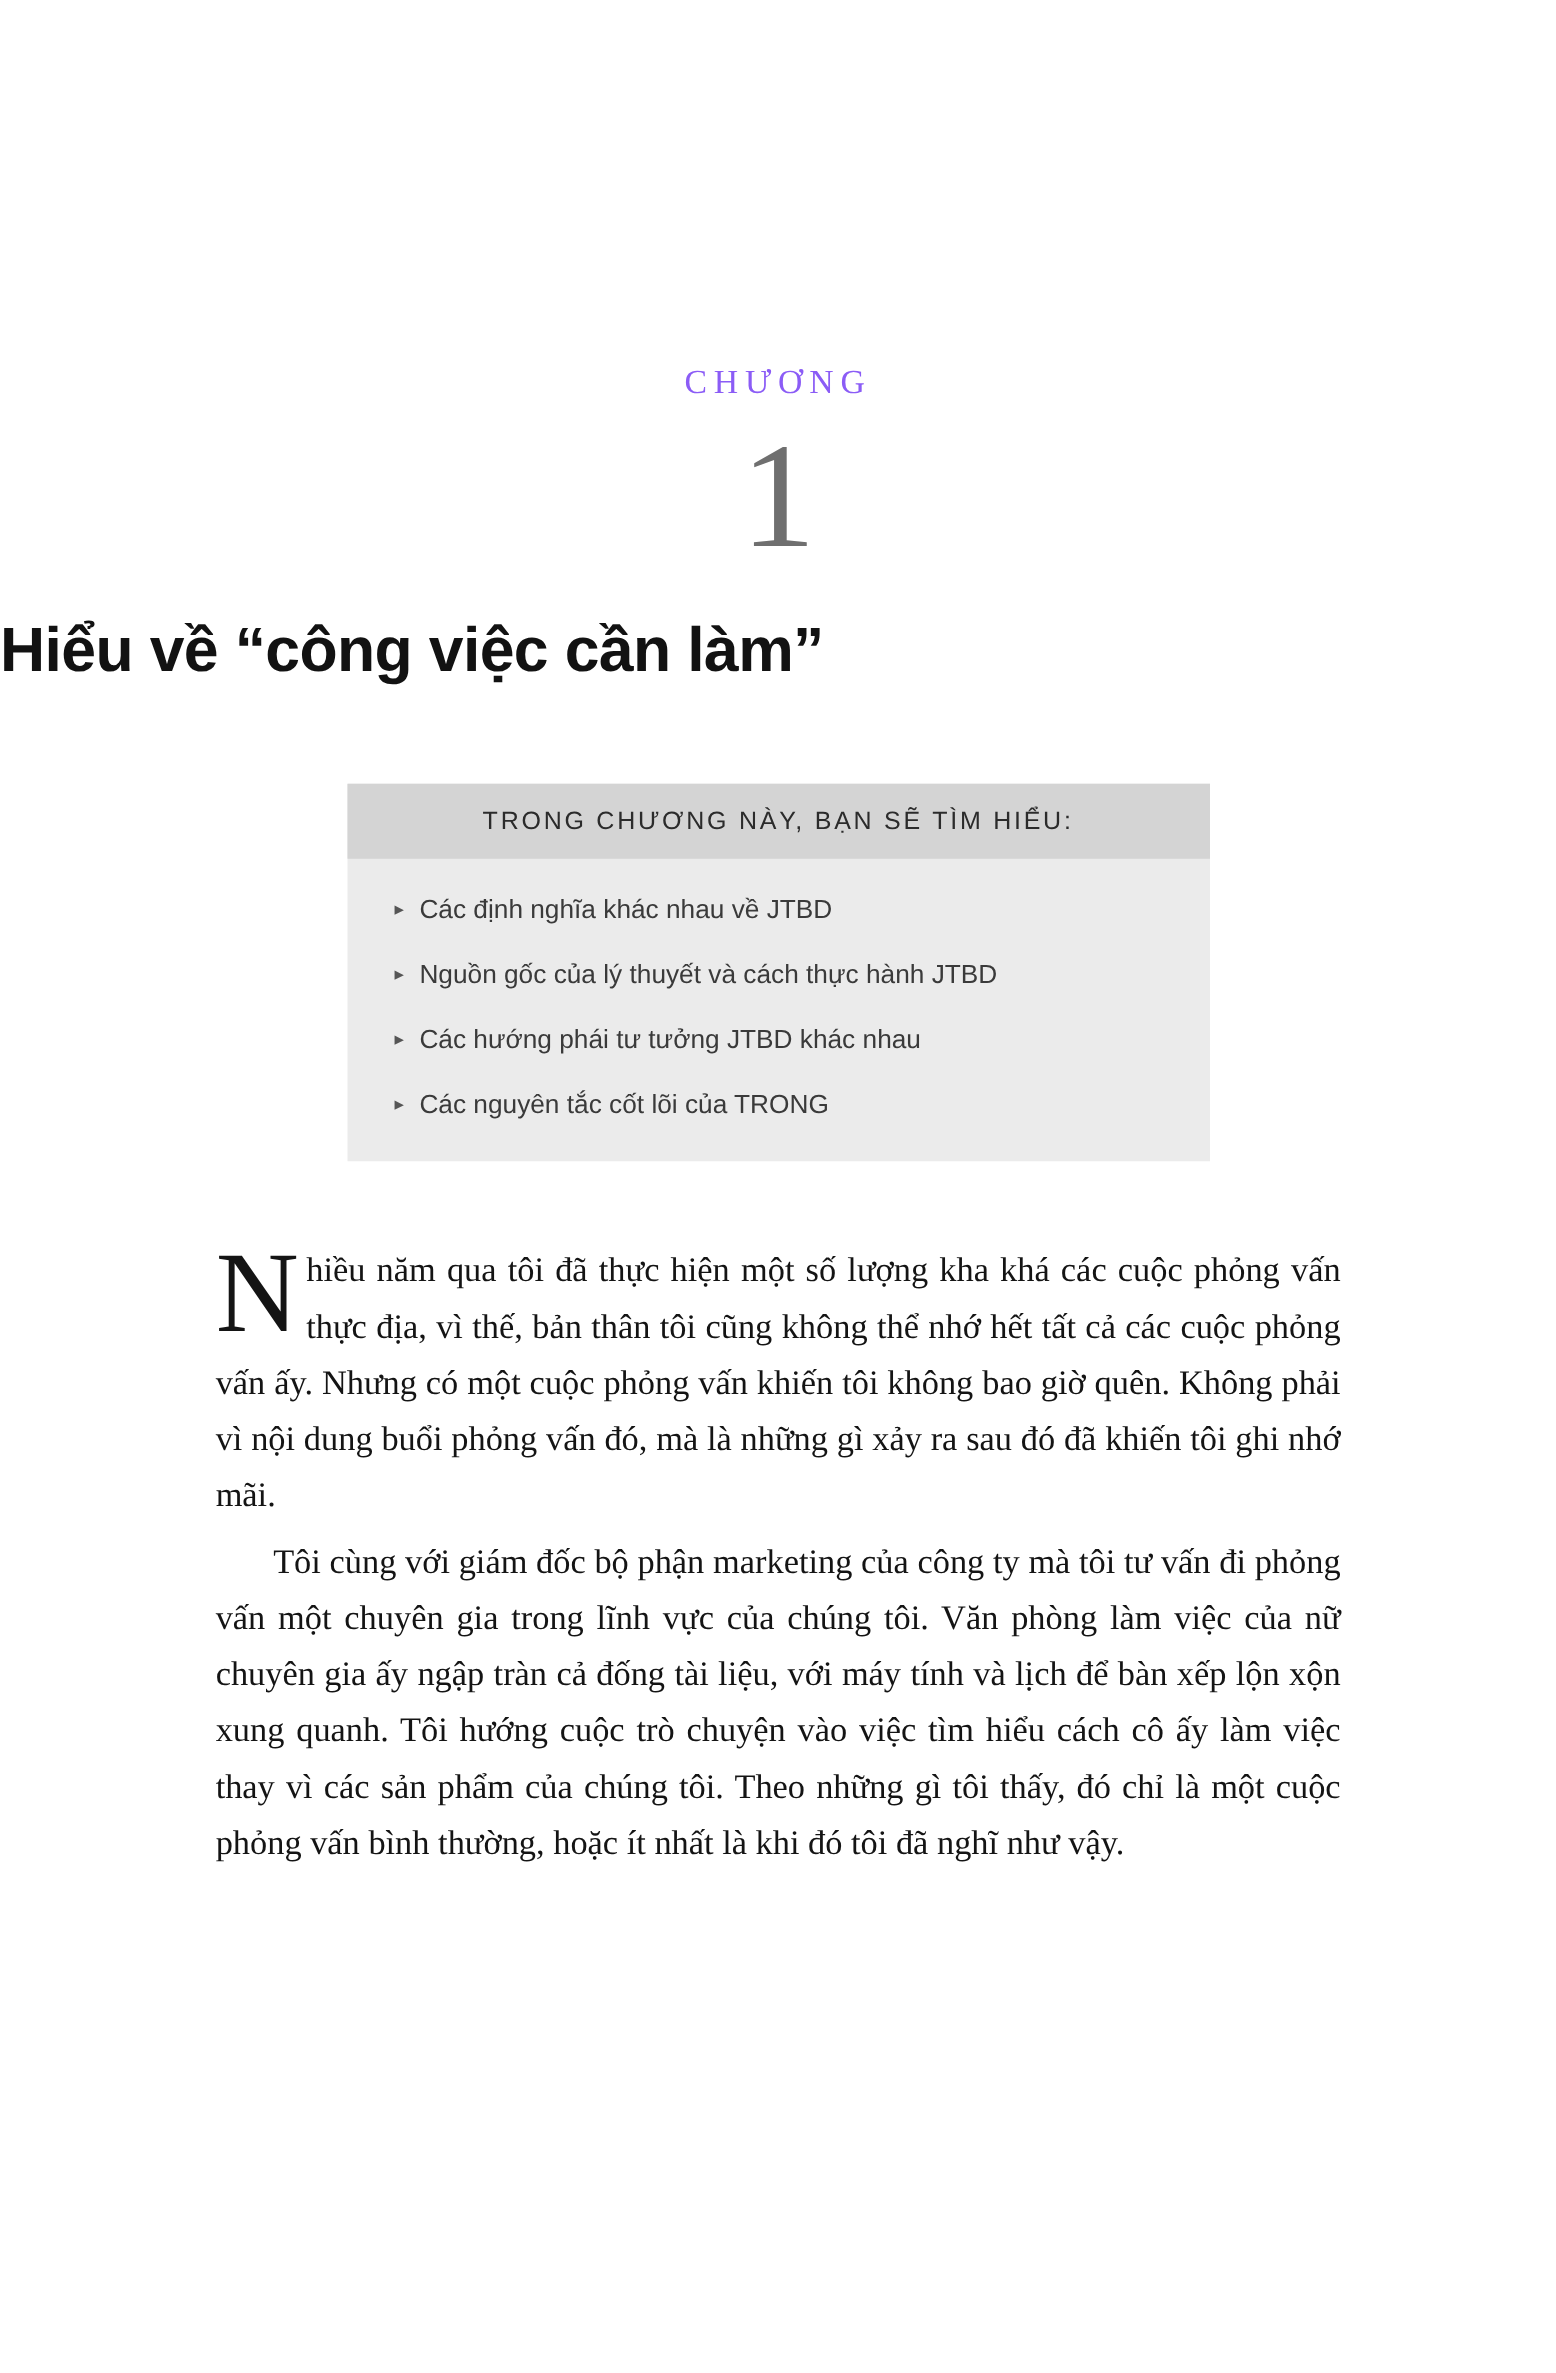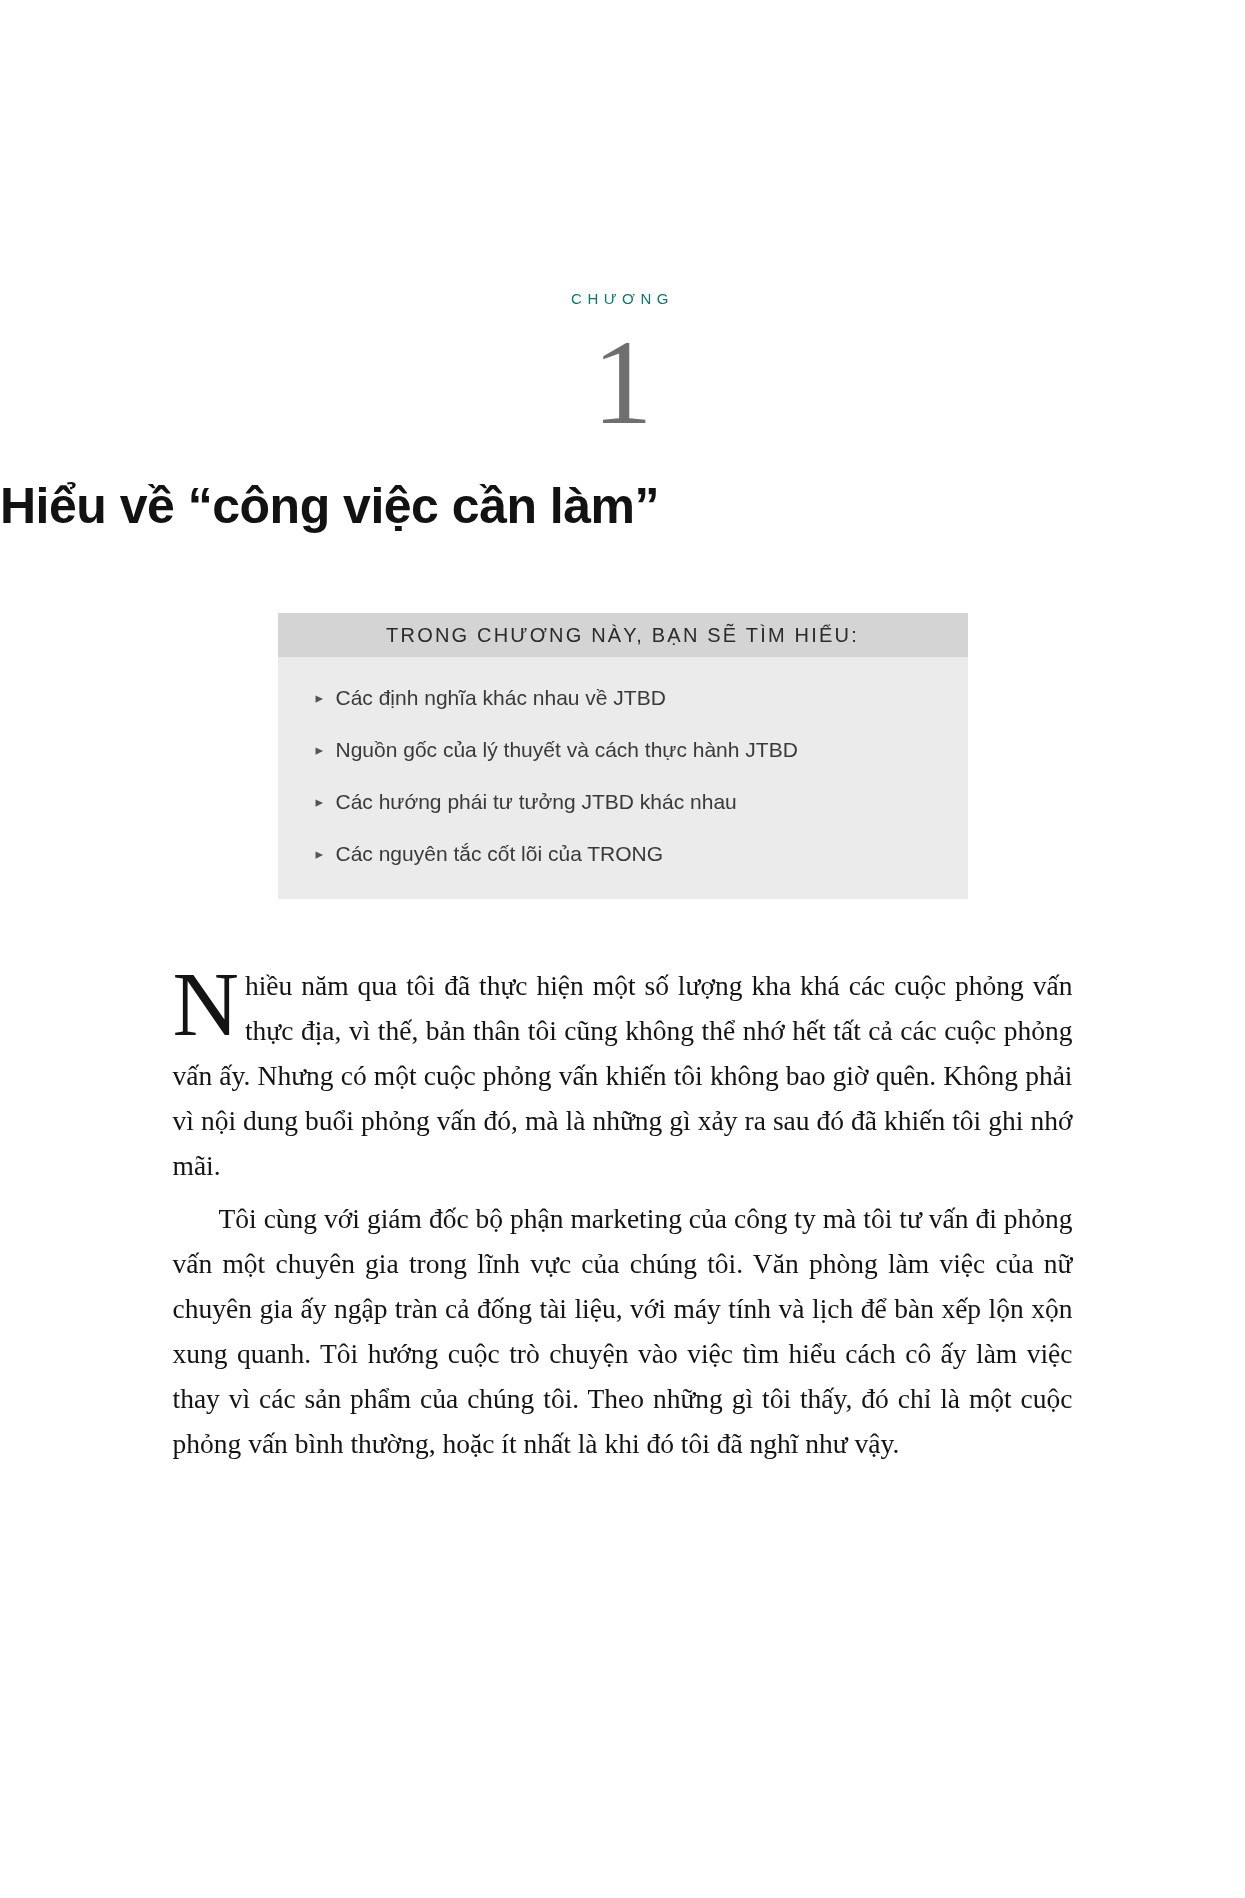"CHƯƠNG" .chapter-eyebrow { color: #0f766e -> #8b5cf6; font-family: Liberation Sans, sans-serif -> Liberation Serif, serif; font-size: 15px -> 27px }
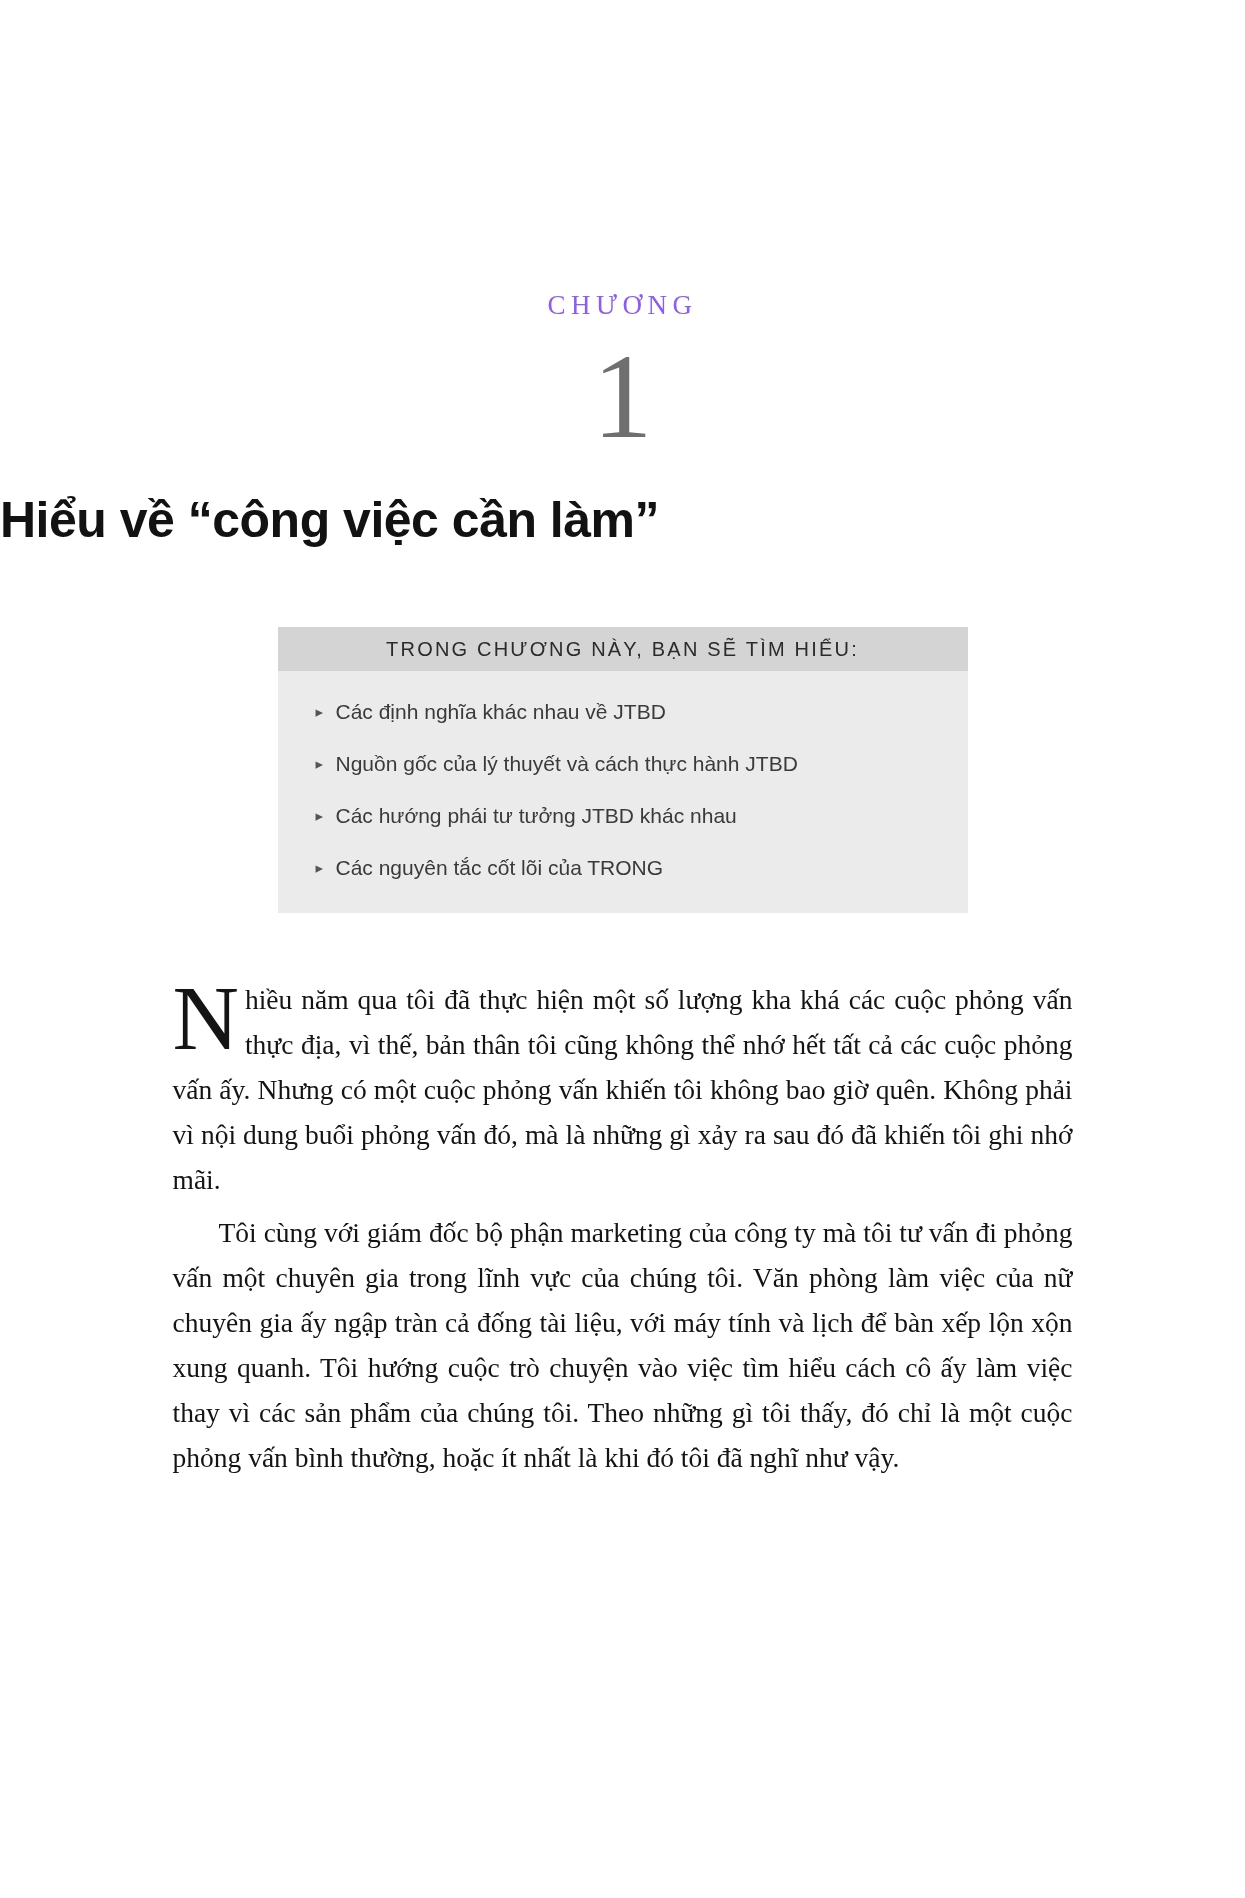"TRONG CHƯƠNG NÀY, BẠN SẼ" .callout-header { height: 44px -> 60px }
